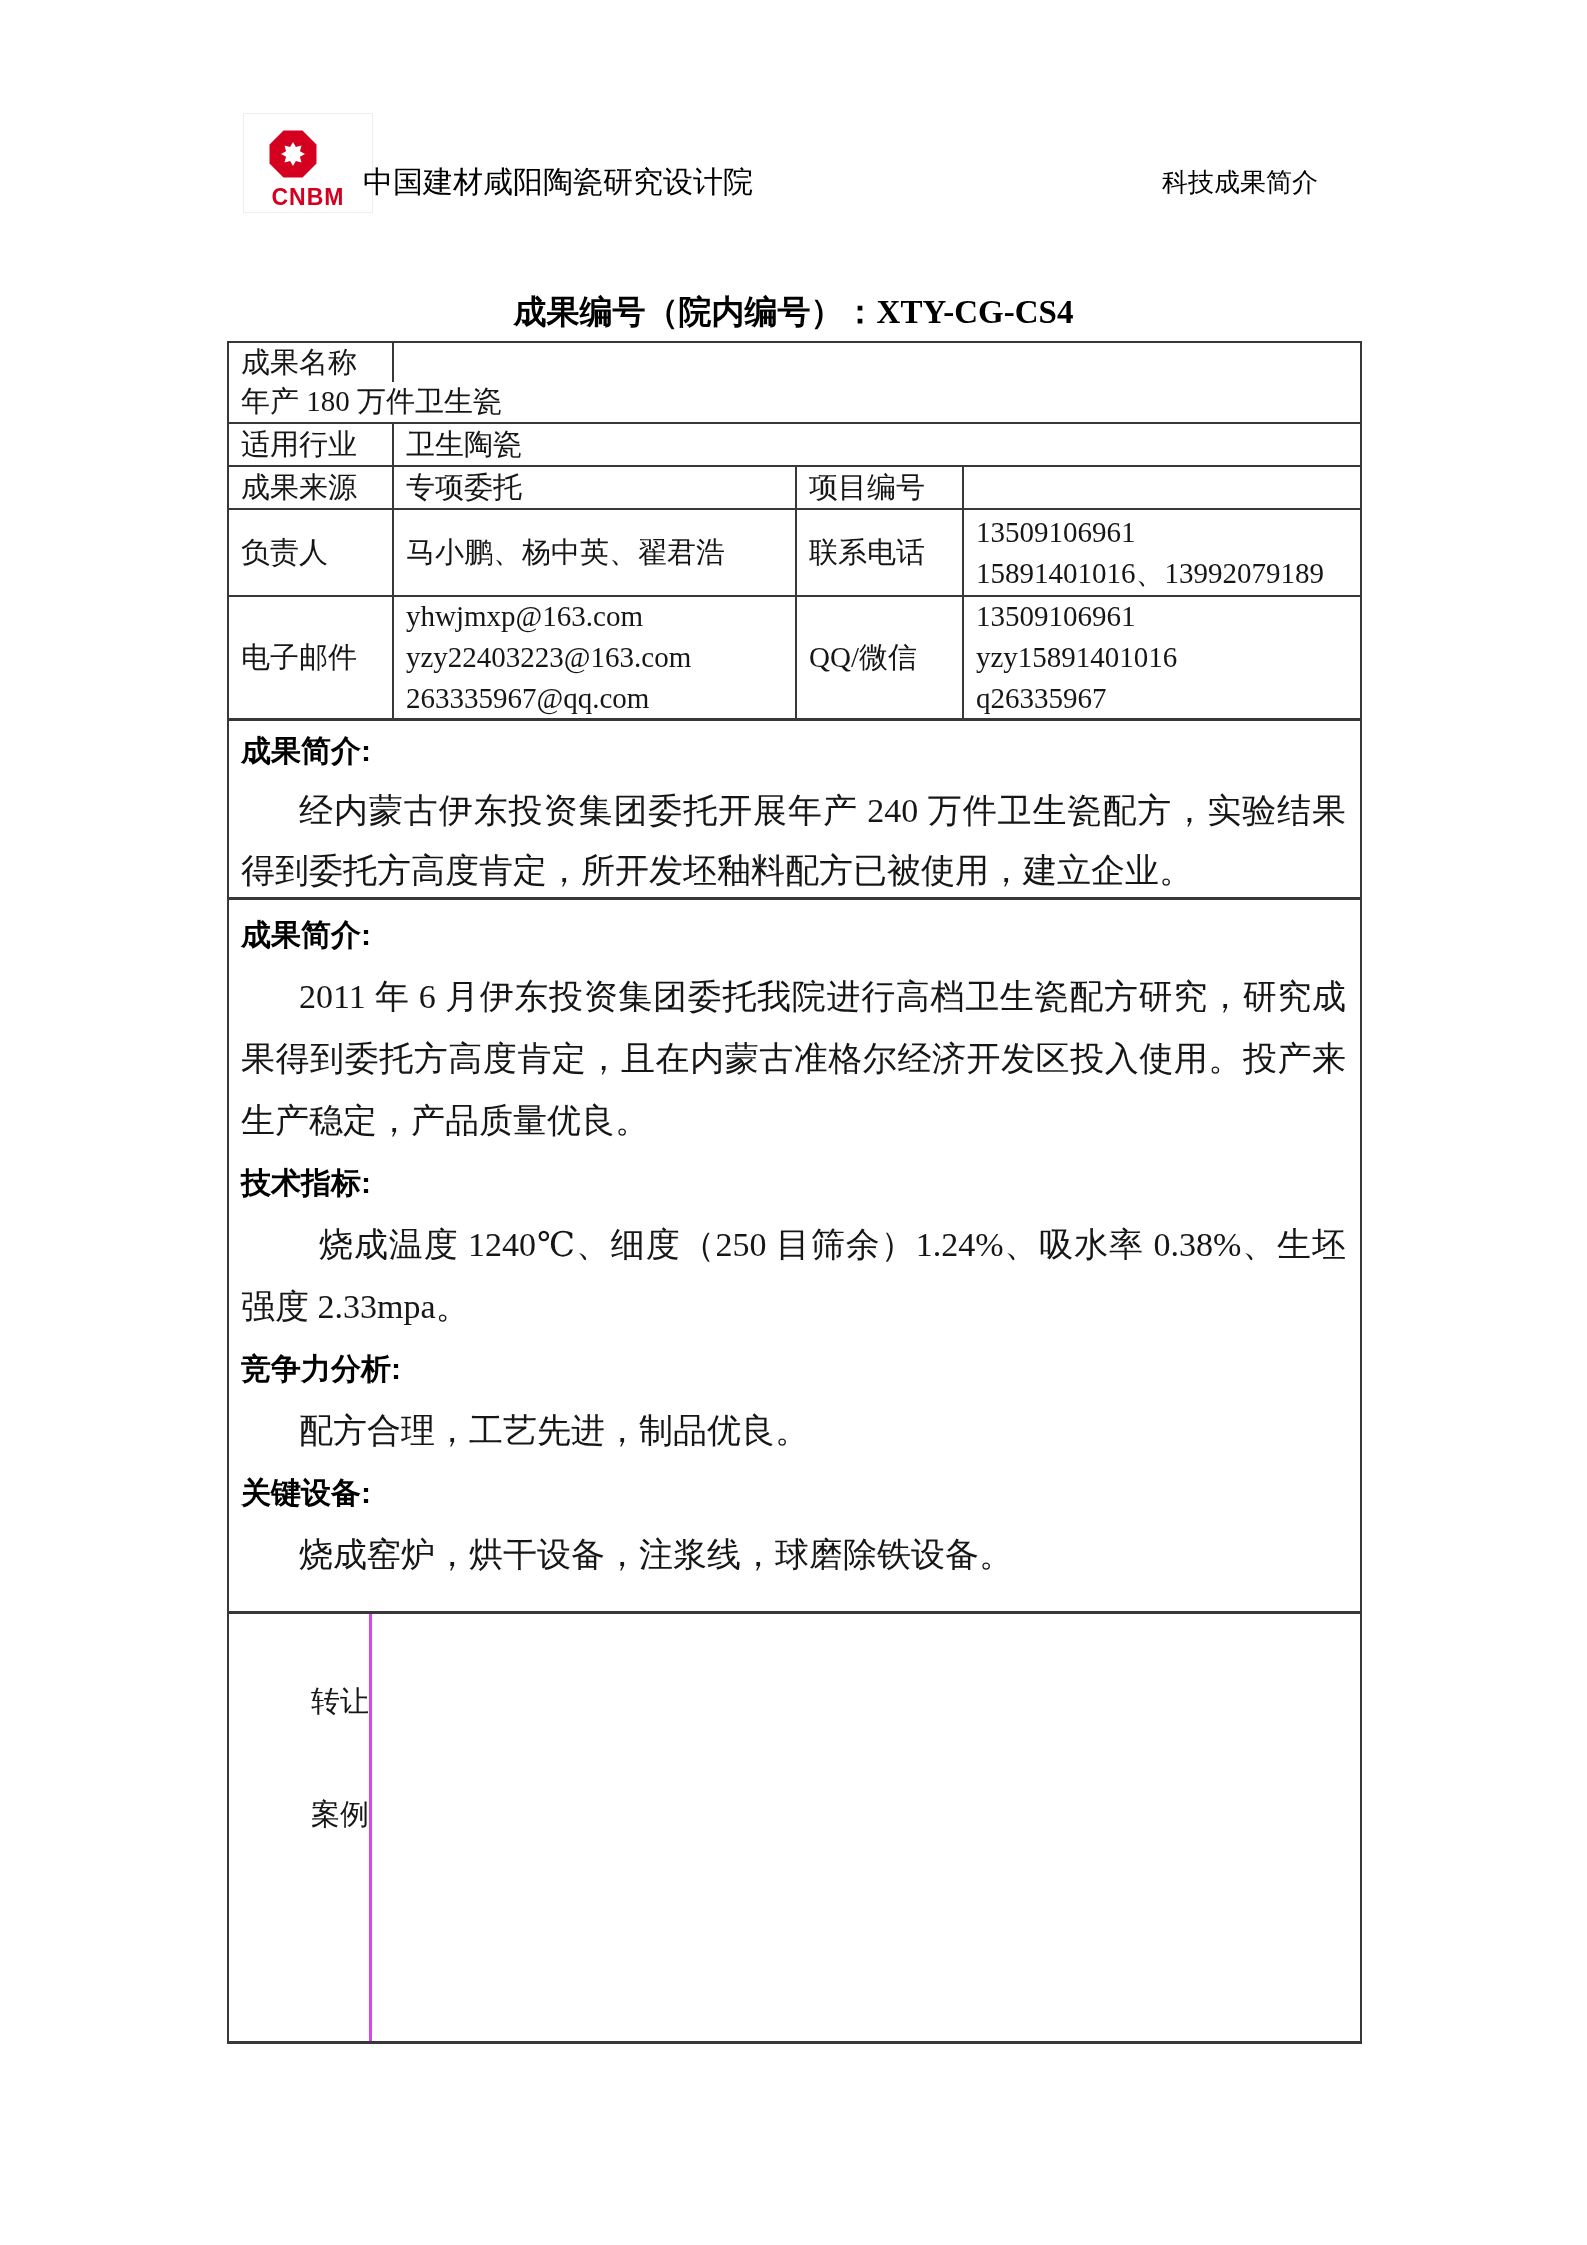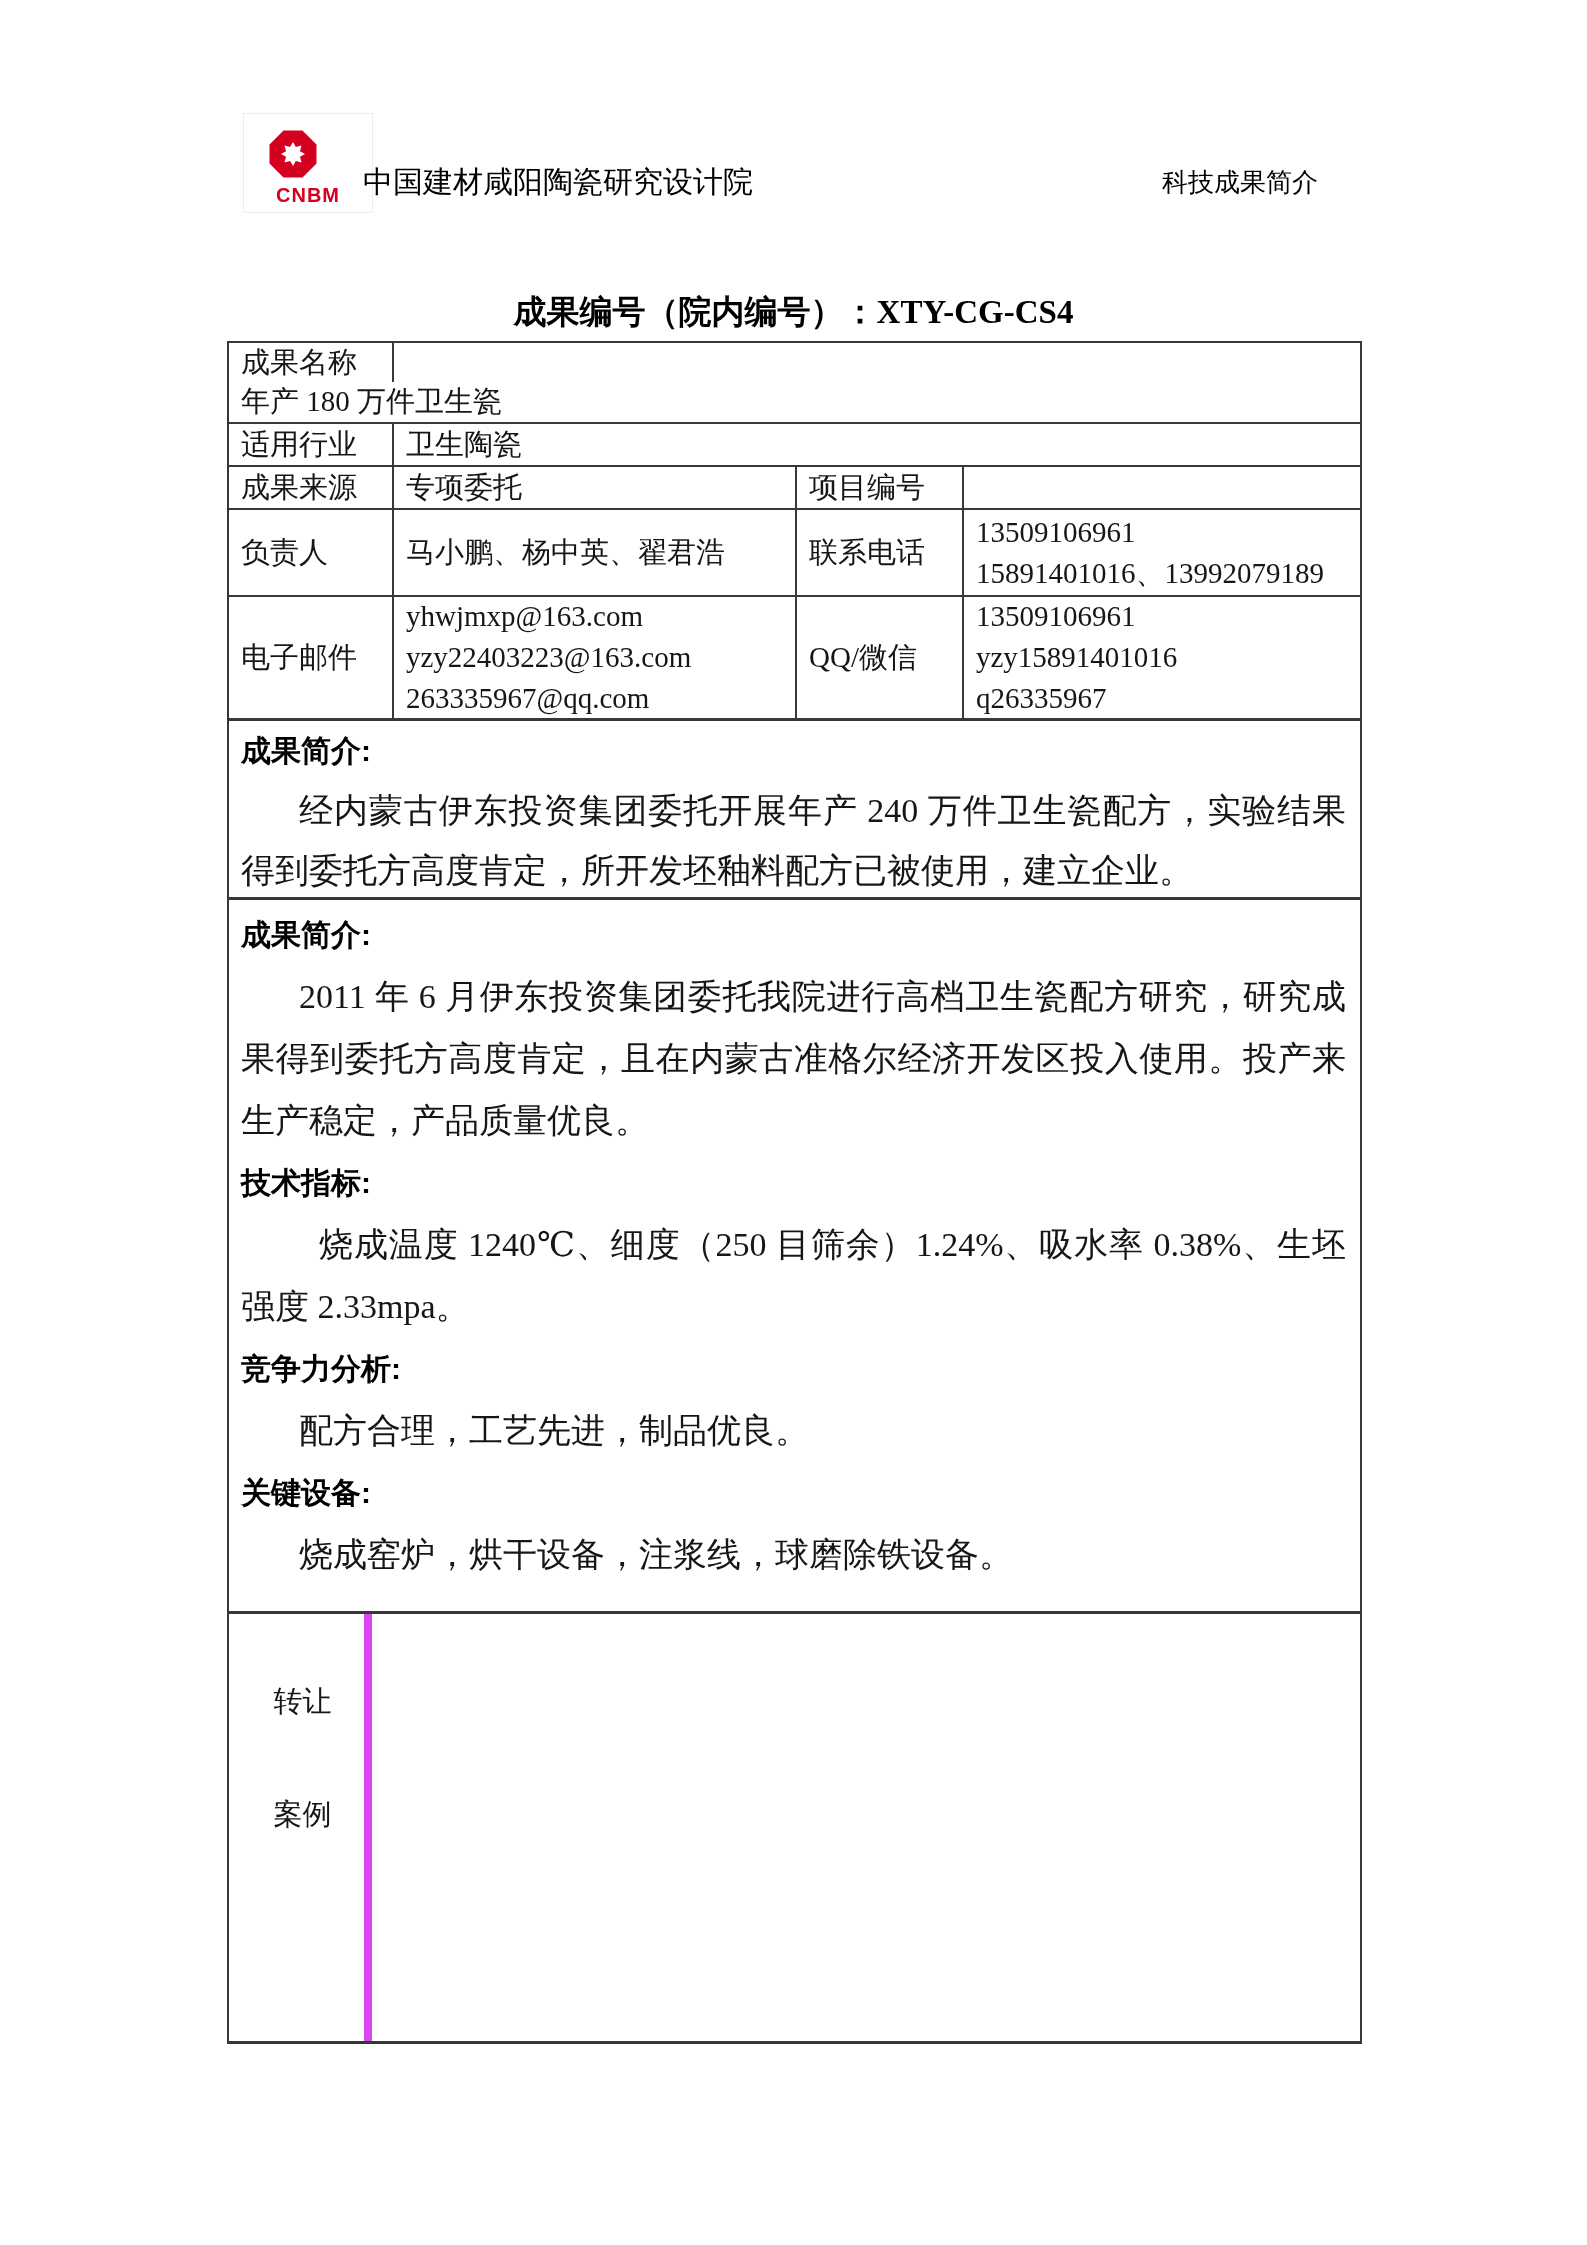"CNBM" .logo-text { font-size: 20px -> 23px }
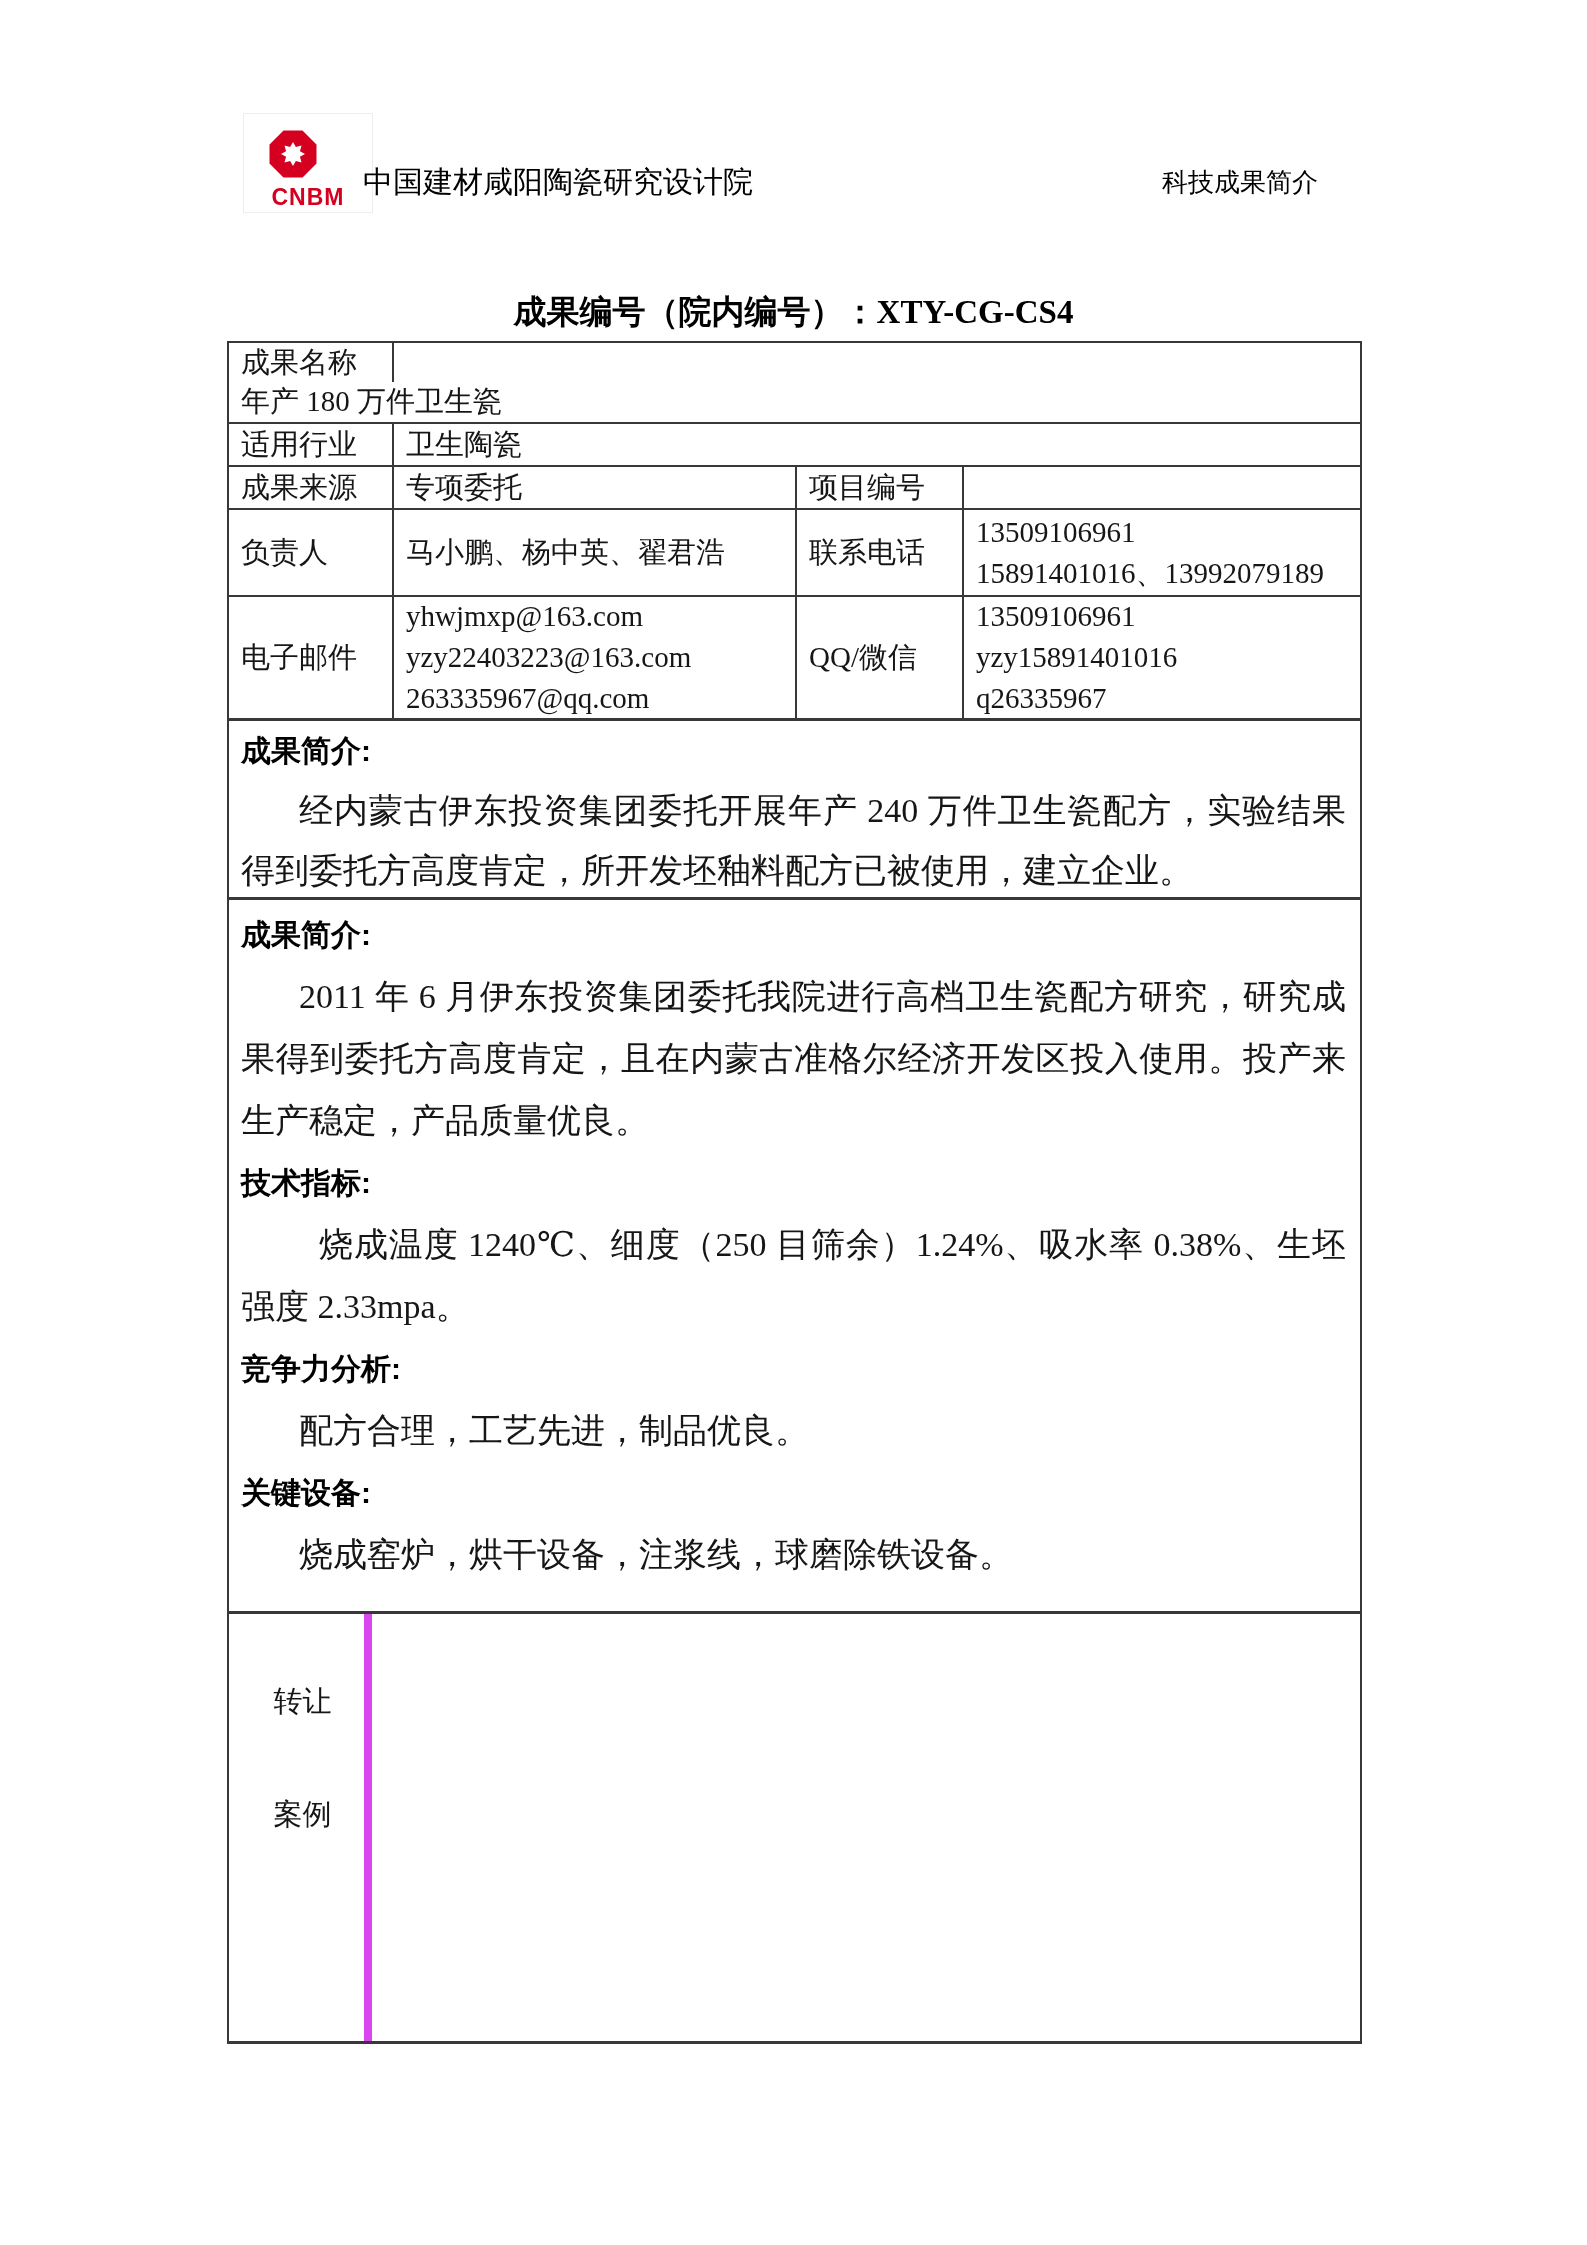"转让" .t-lbl { align-items: center -> flex-end; border-right: 8px solid #d946ef -> 3px solid #d946ef }
